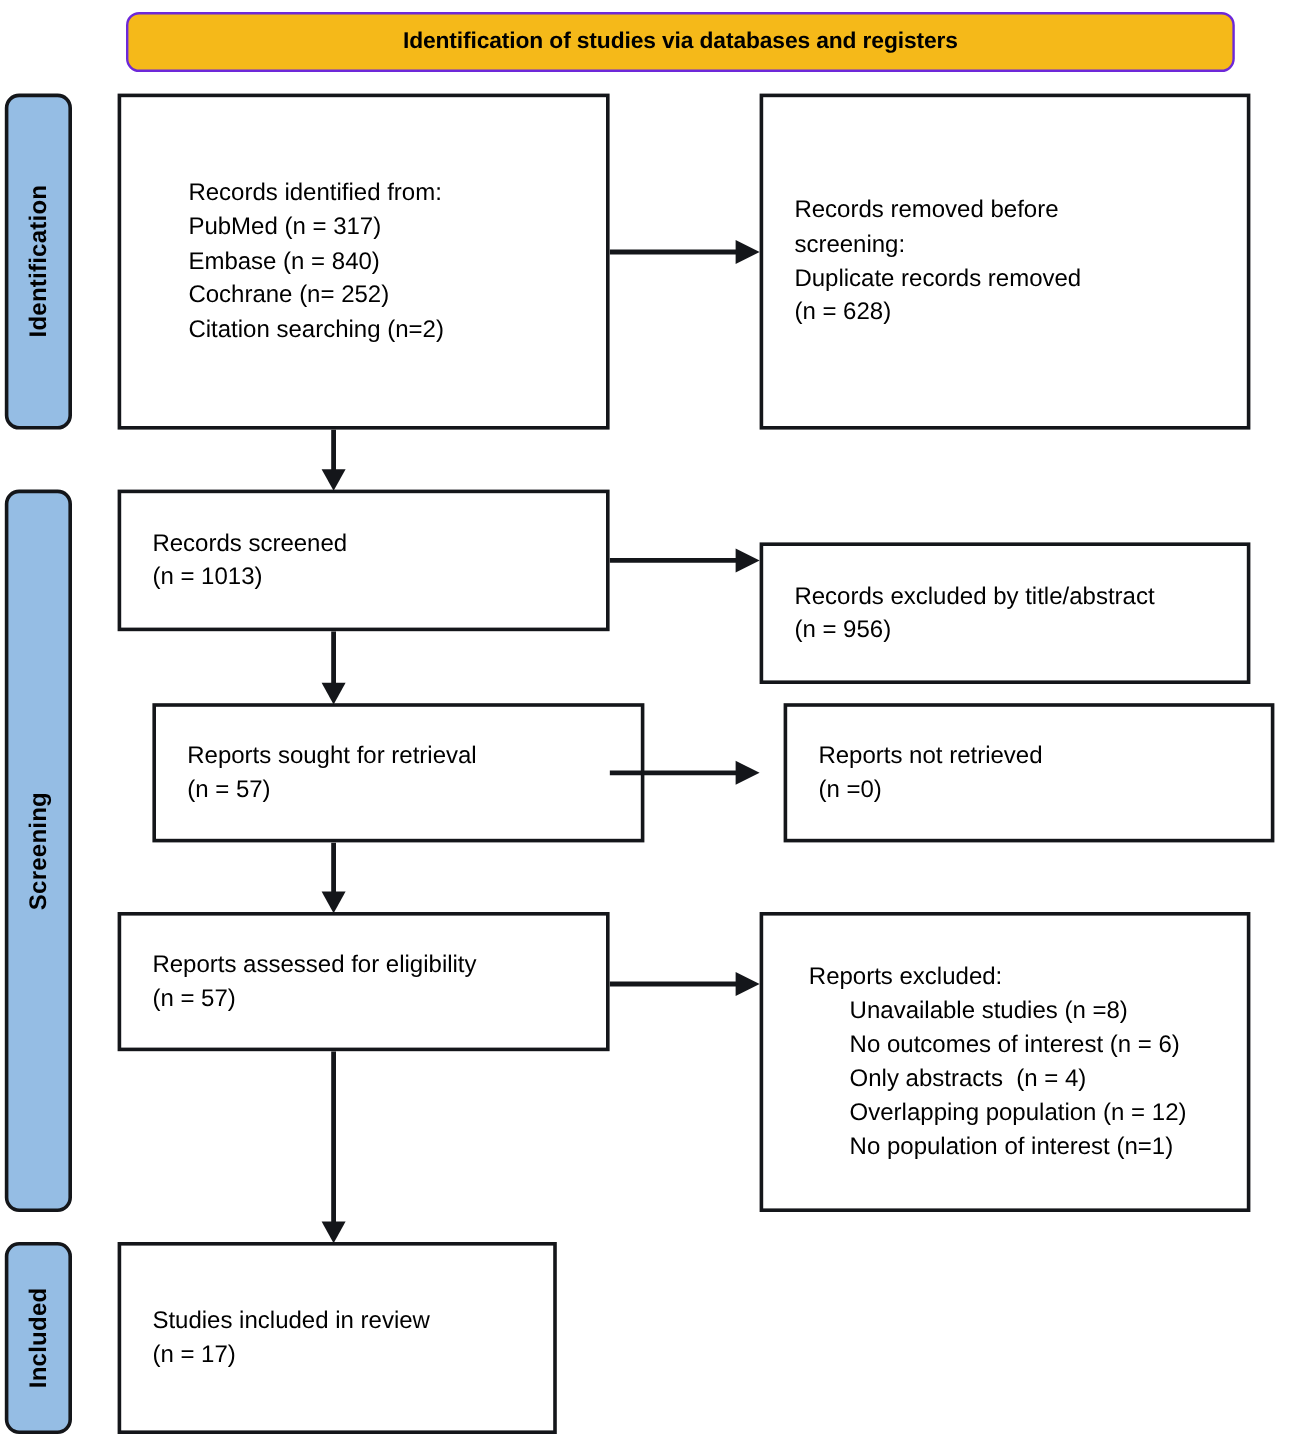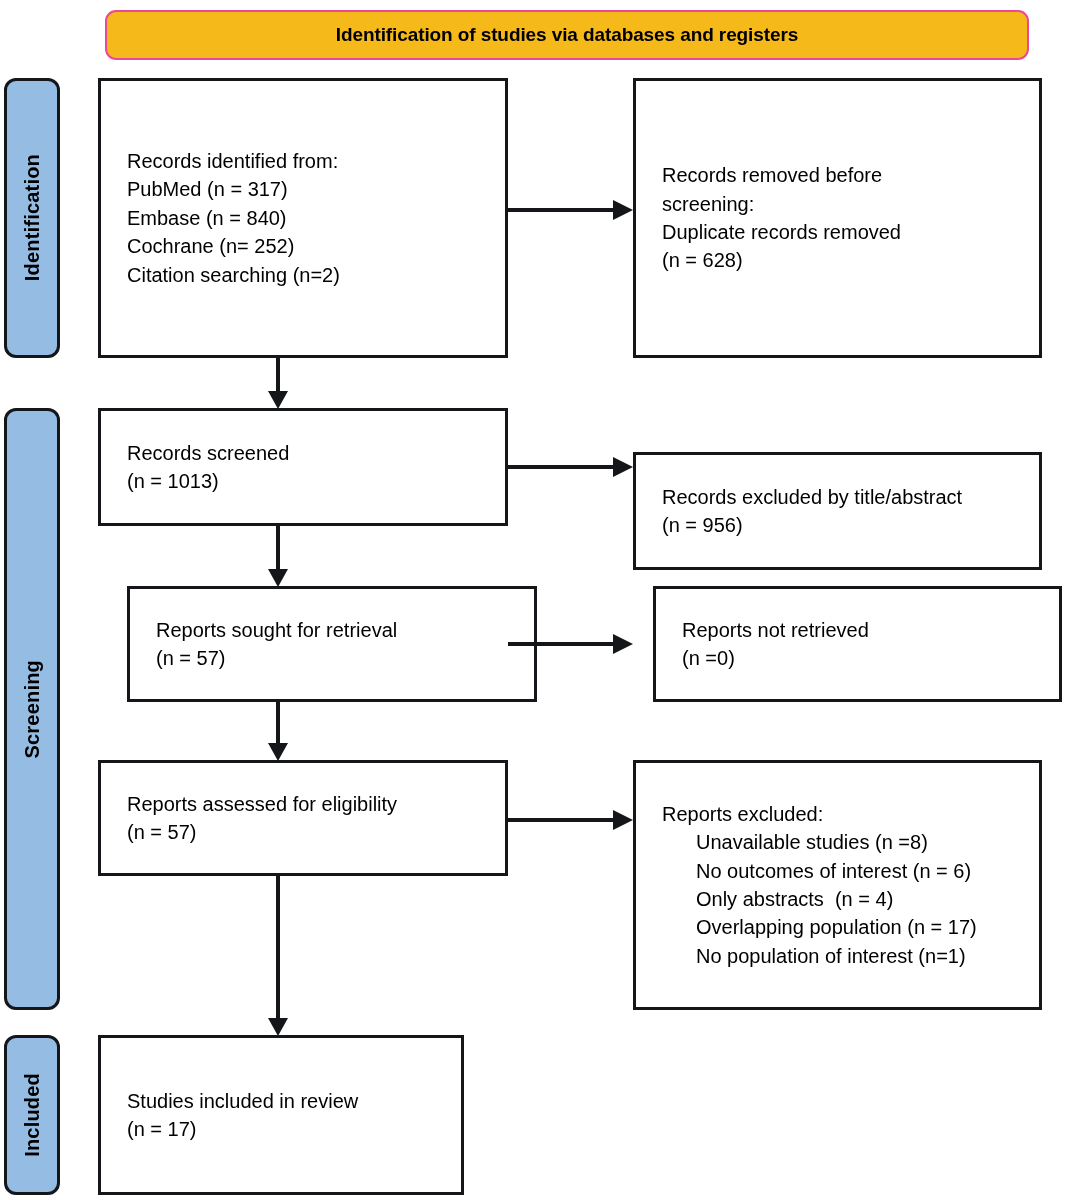"Identification of studies via databases" .banner { border: 2px solid #ec4899 -> 2px solid #6d28d9 }
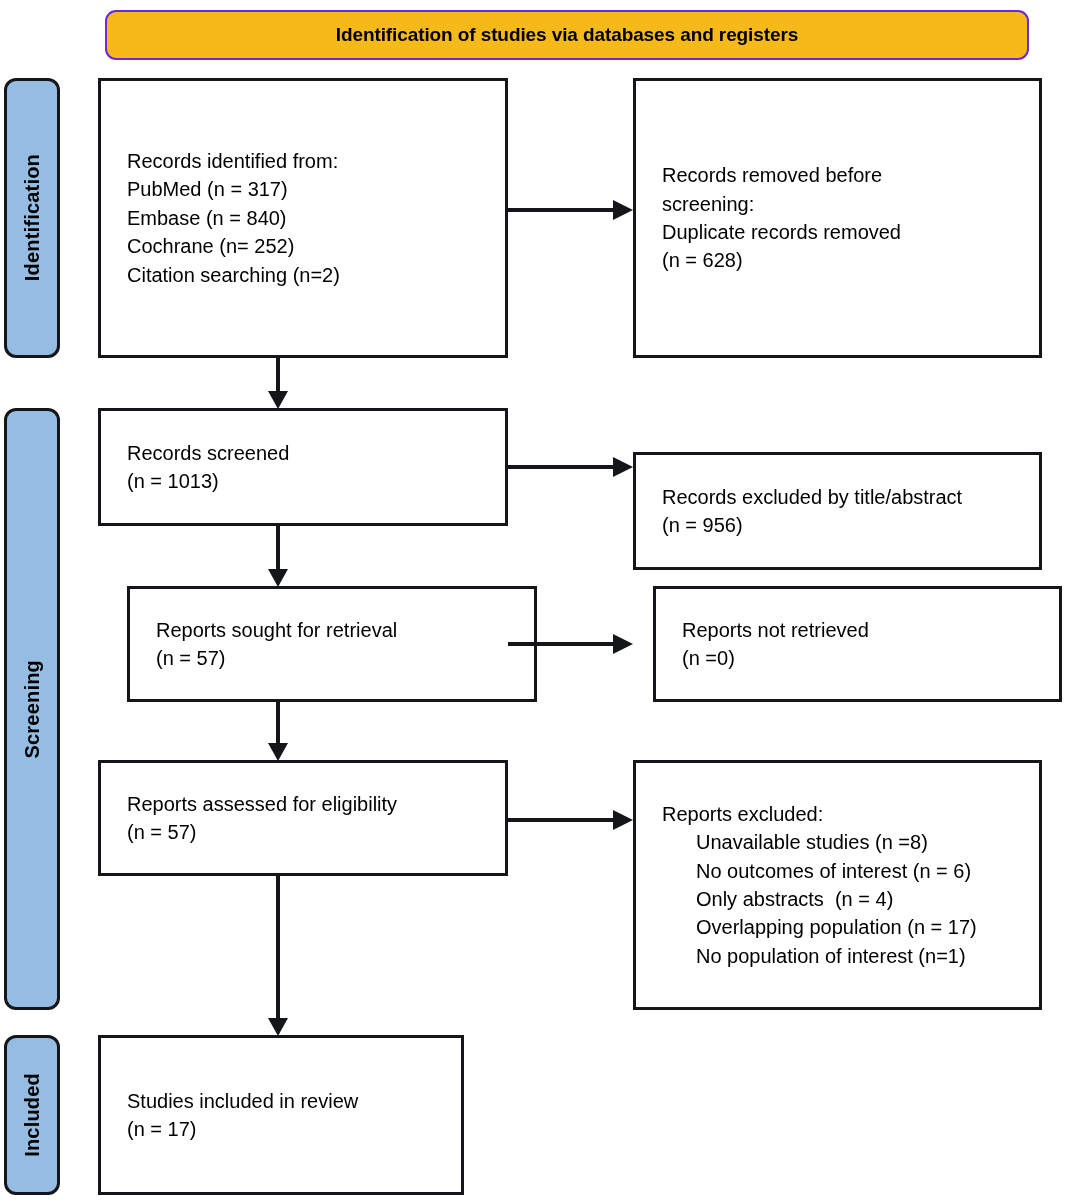"Records identified from:" #box-identified { padding-left: none -> 30px }
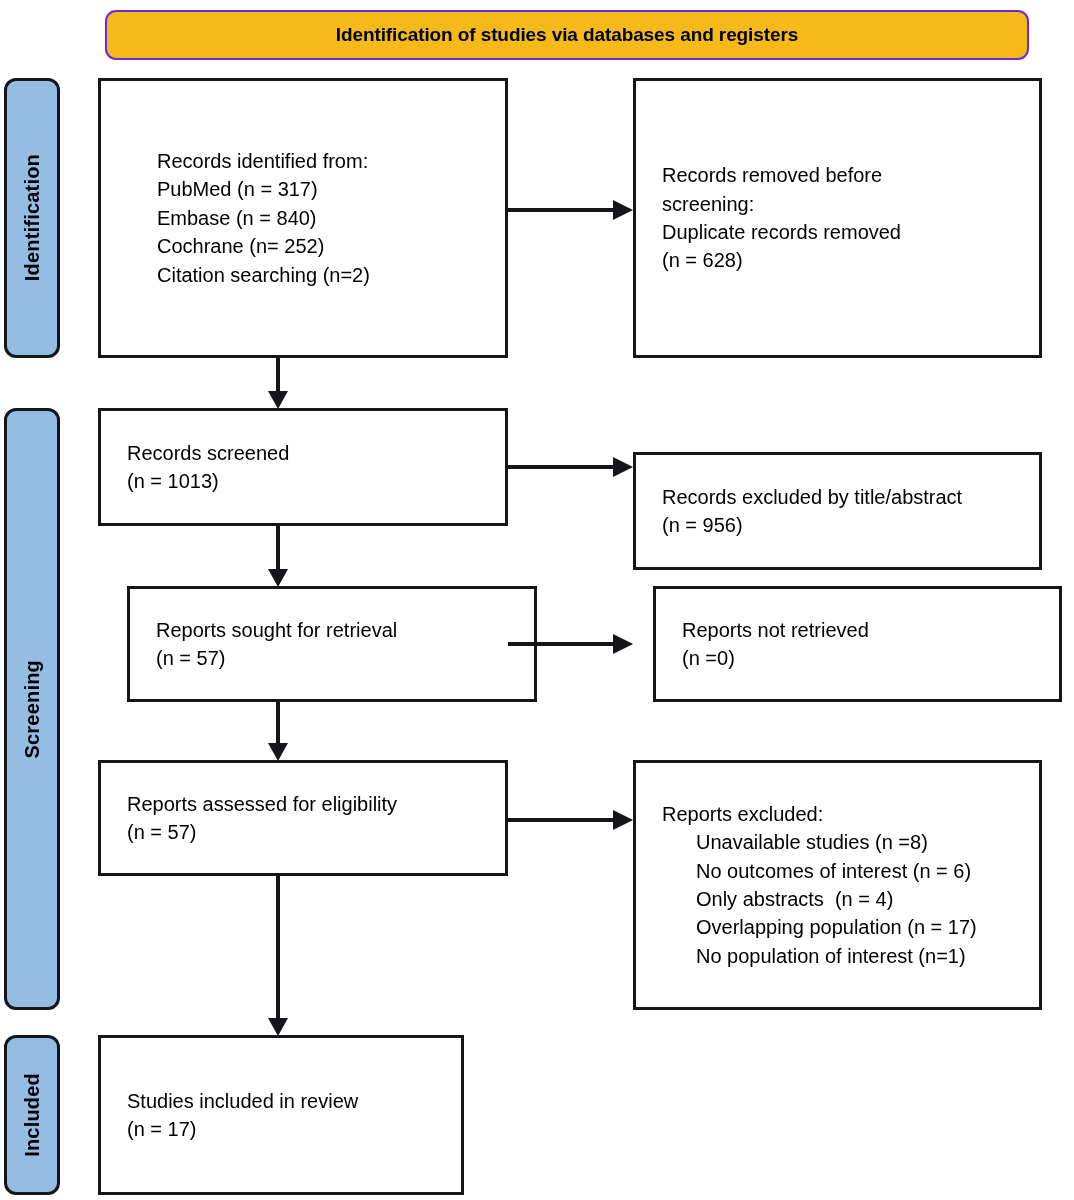"Reports excluded:" #box-excluded { padding-left: none -> 12px }
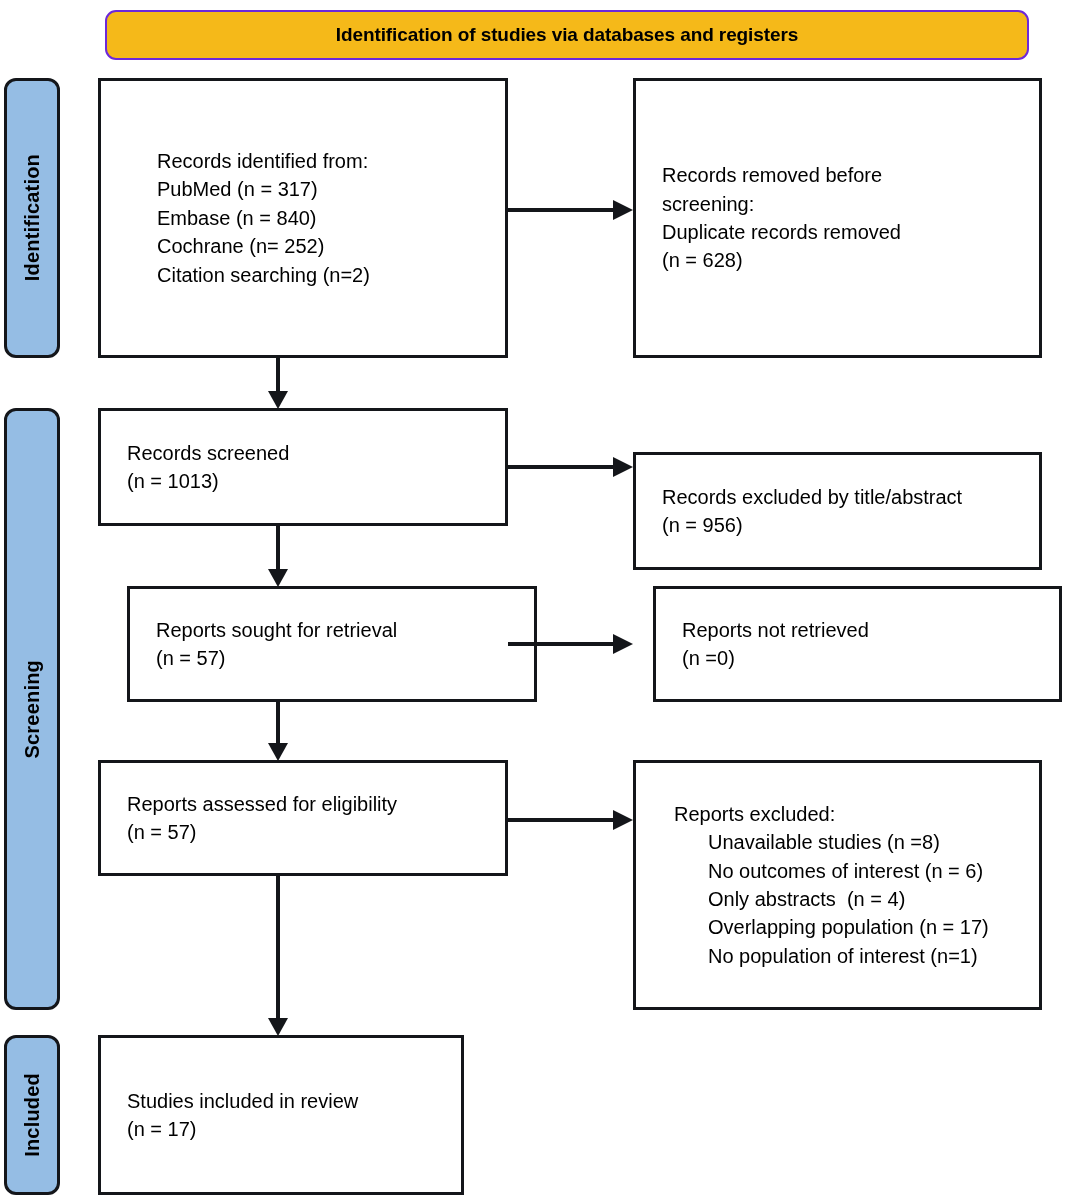"Overlapping population (n = 17)" span.sub { text: 17 -> 12 }
